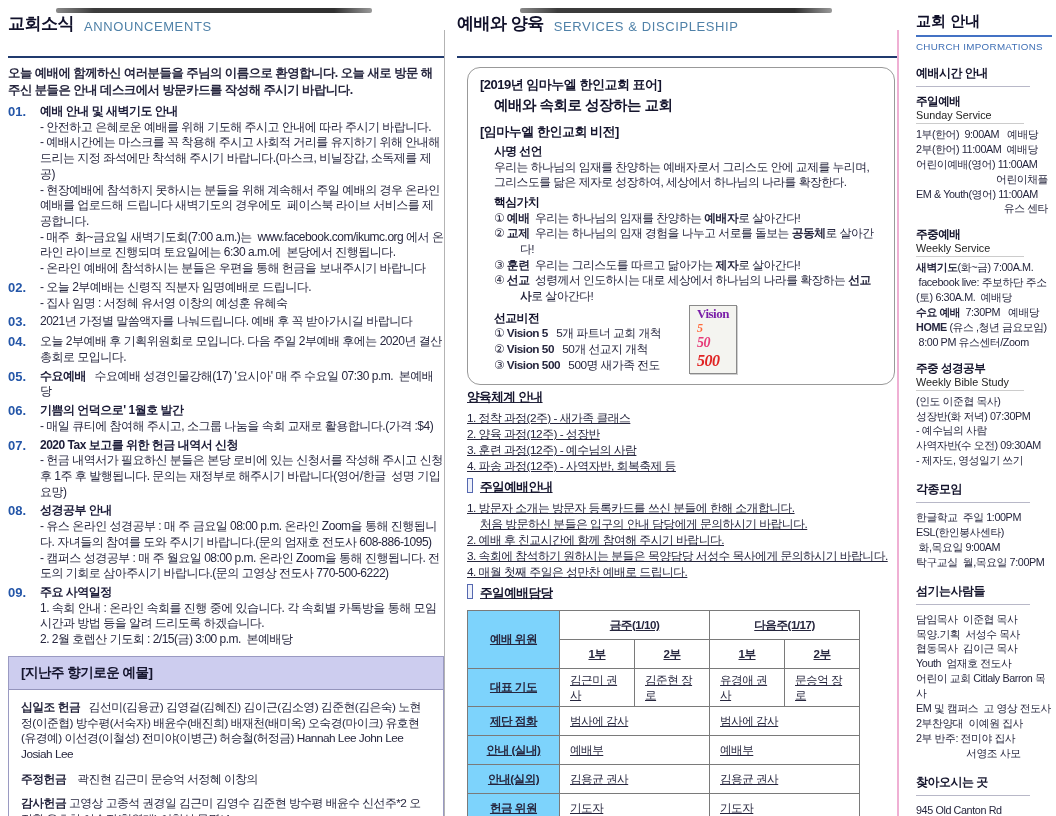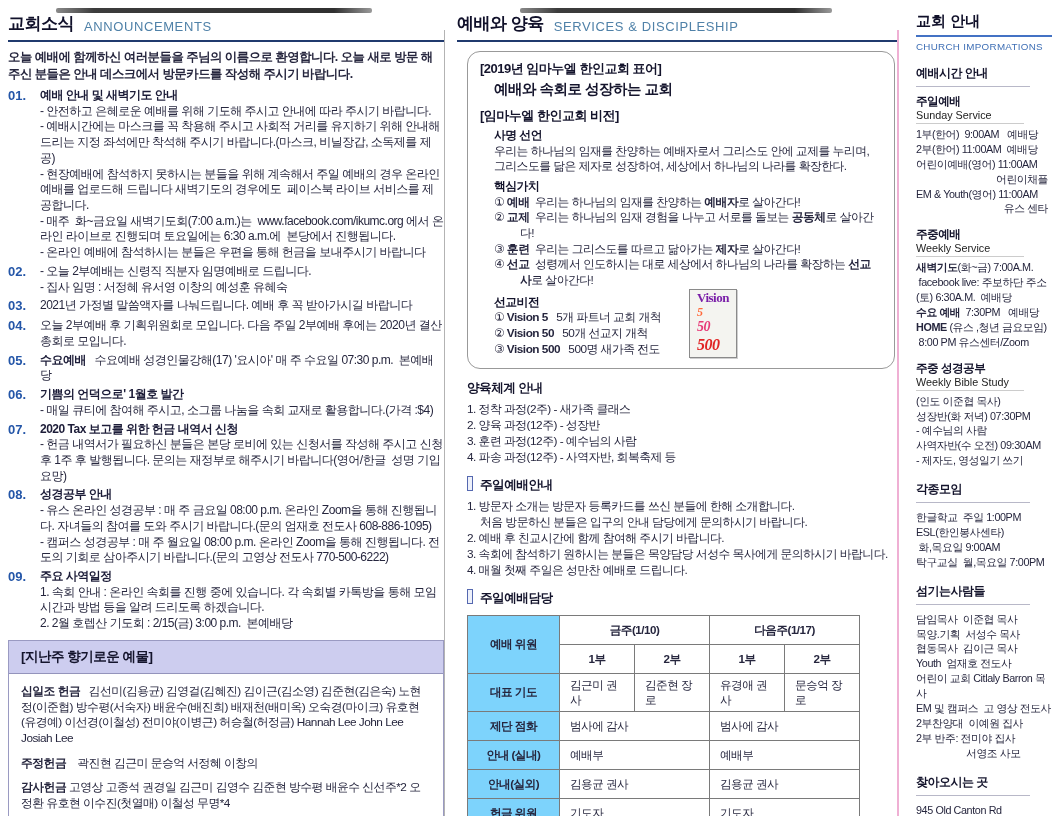"교회소식" .col-head { padding-bottom: 5px -> 21px }
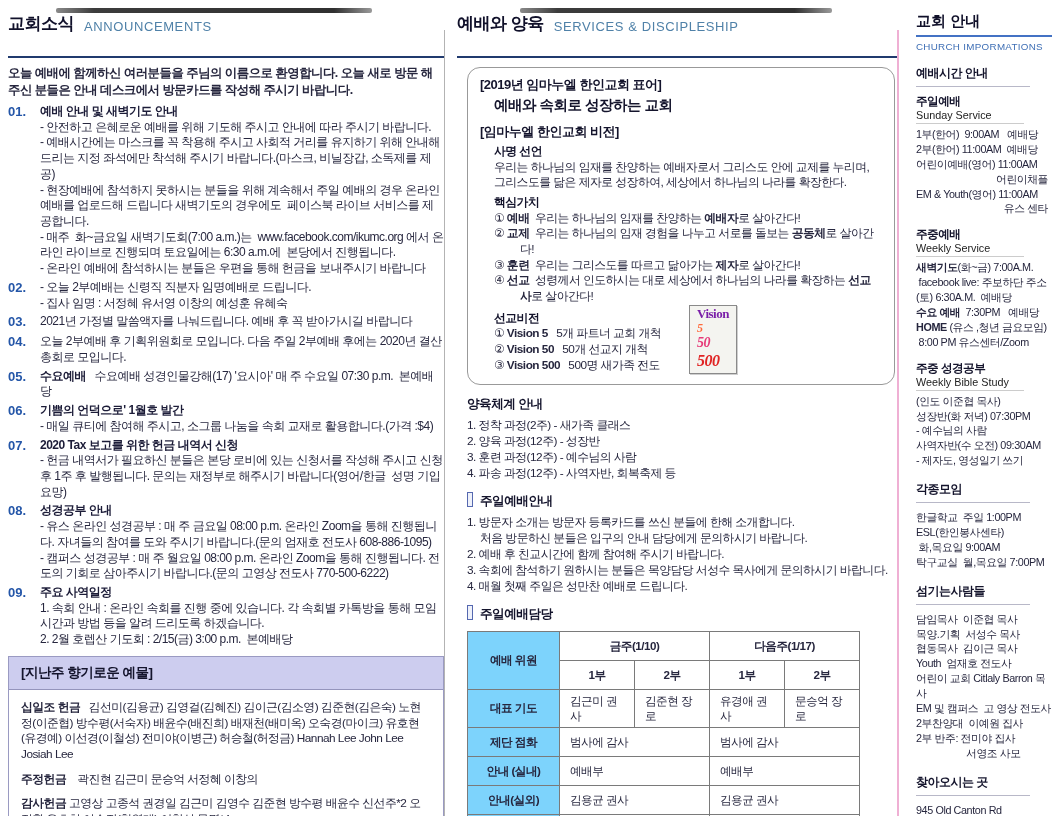"양육체계 안내" .mid-sec { margin: 11px 0 0 10px -> 4px 0 0 10px; text-decoration: none -> underline }
